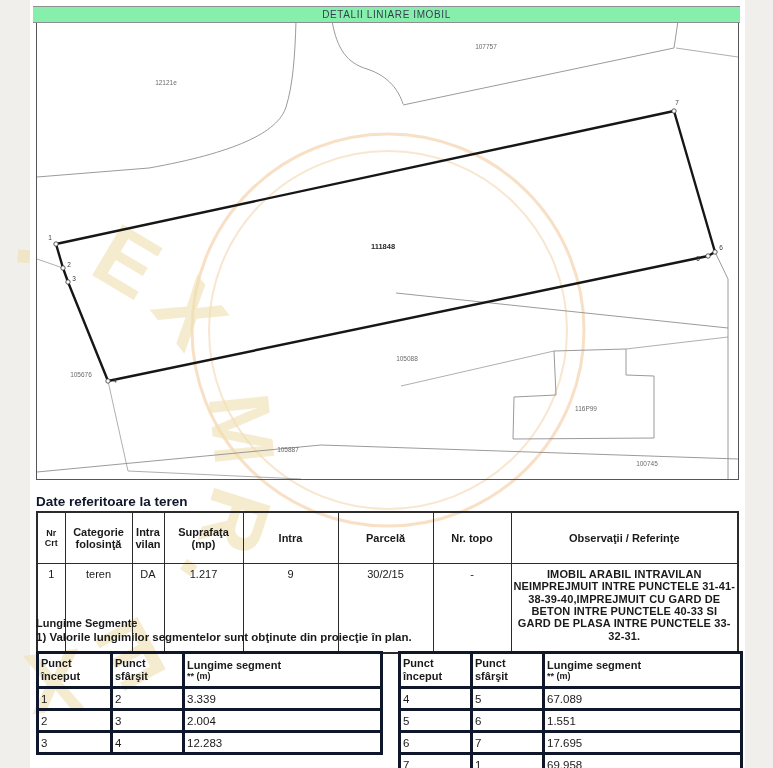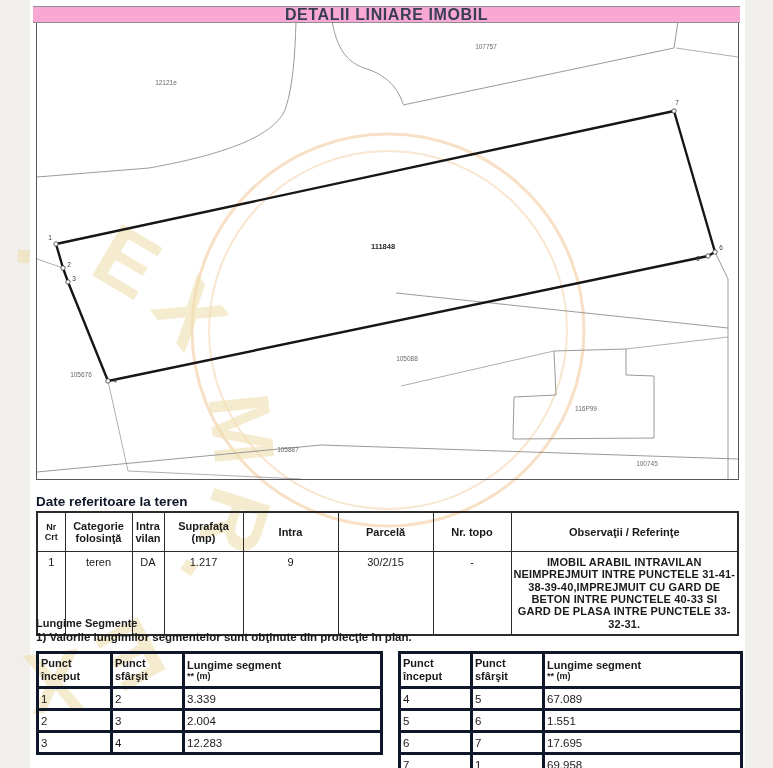"DETALII LINIARE IMOBIL" .title-band { background: #f9a8d4 -> #86efac; font-size: 16px -> 10px; font-weight: bold -> normal }
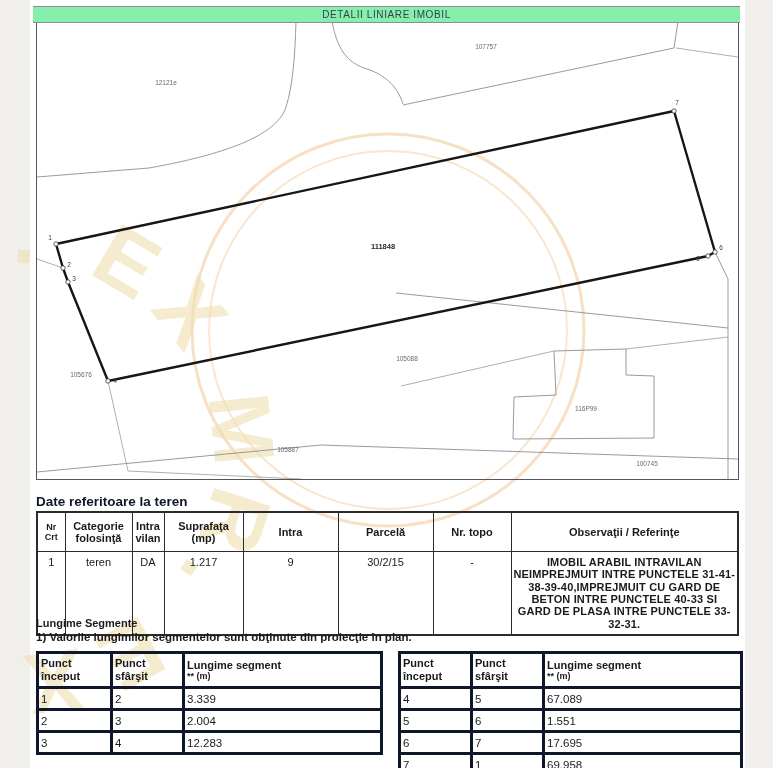"Nr" table.teren th,table.teren td { padding: 4px 2px -> 10px 2px }
